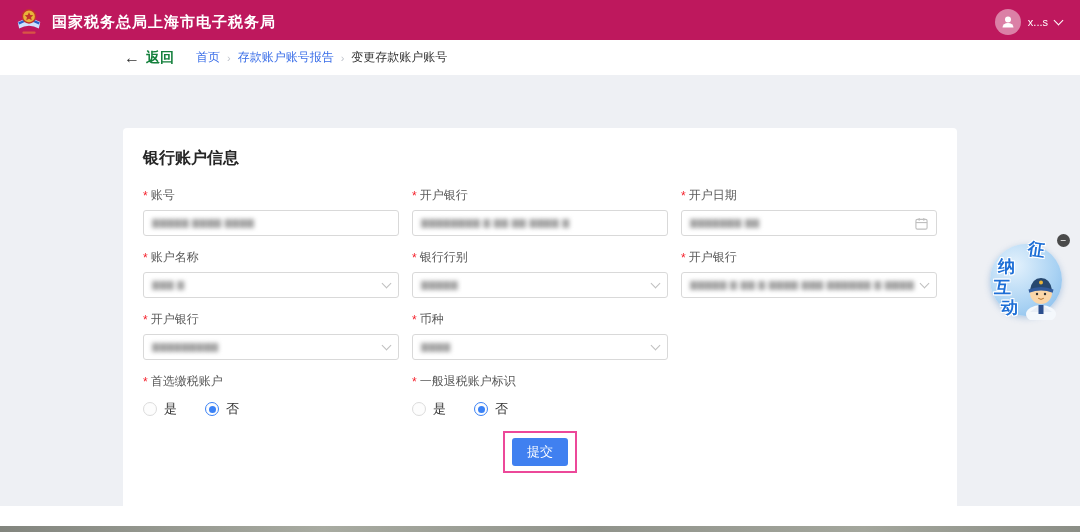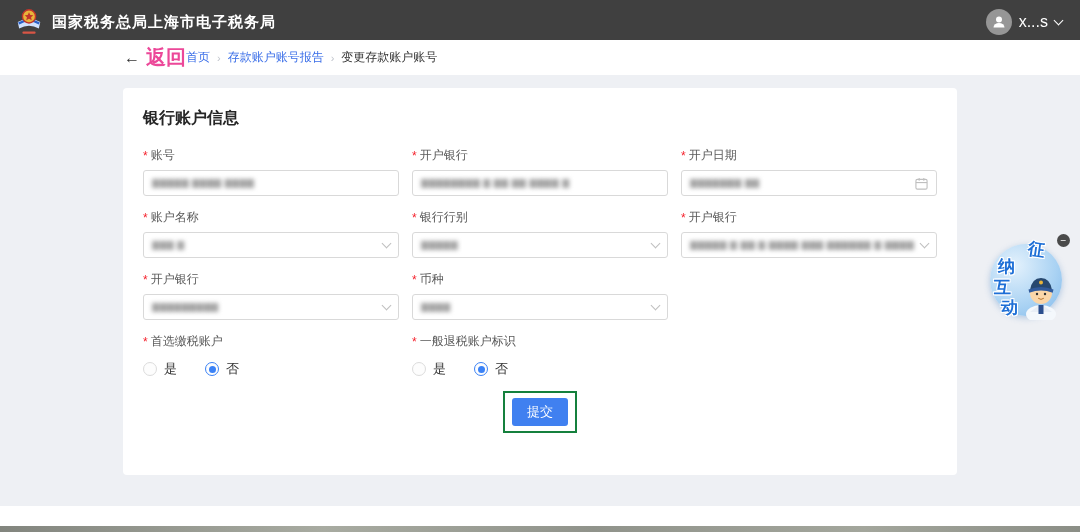"国家税务总局上海市电子税务局" .topbar { background: #404040 -> #be185d }
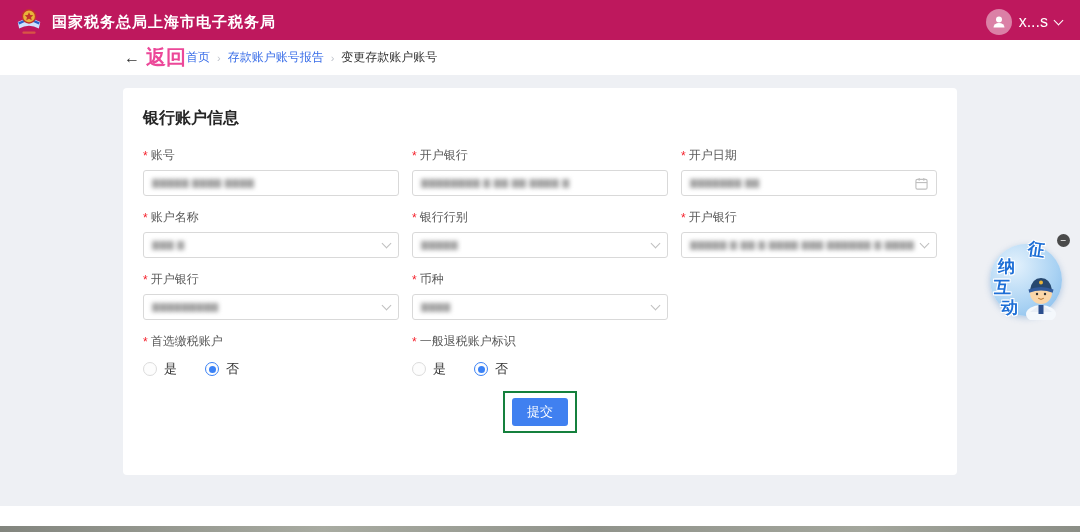"x...s" .user-name { font-size: 16px -> 11px }
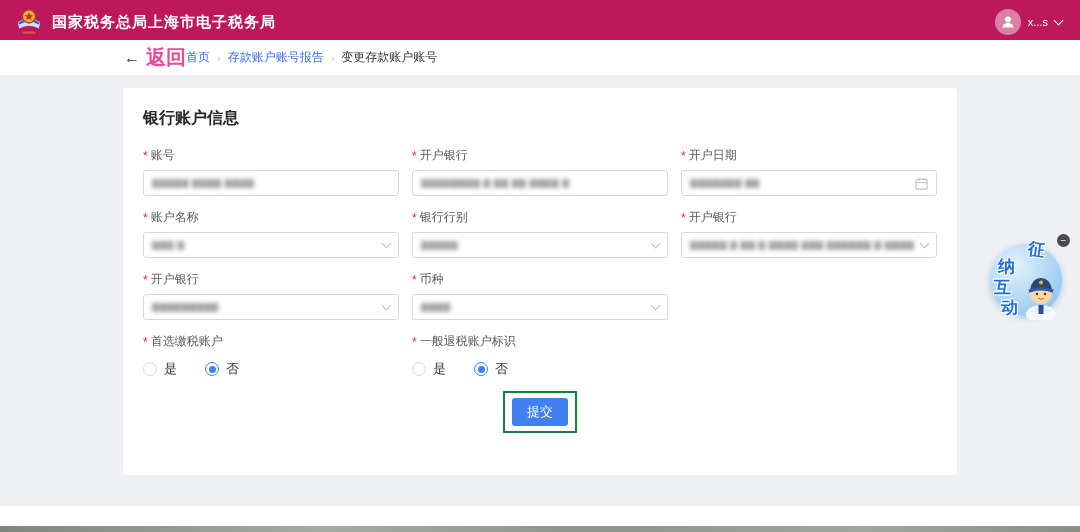"返回" .back-label { color: #ec4899 -> #15803d; font-size: 20px -> 14px }
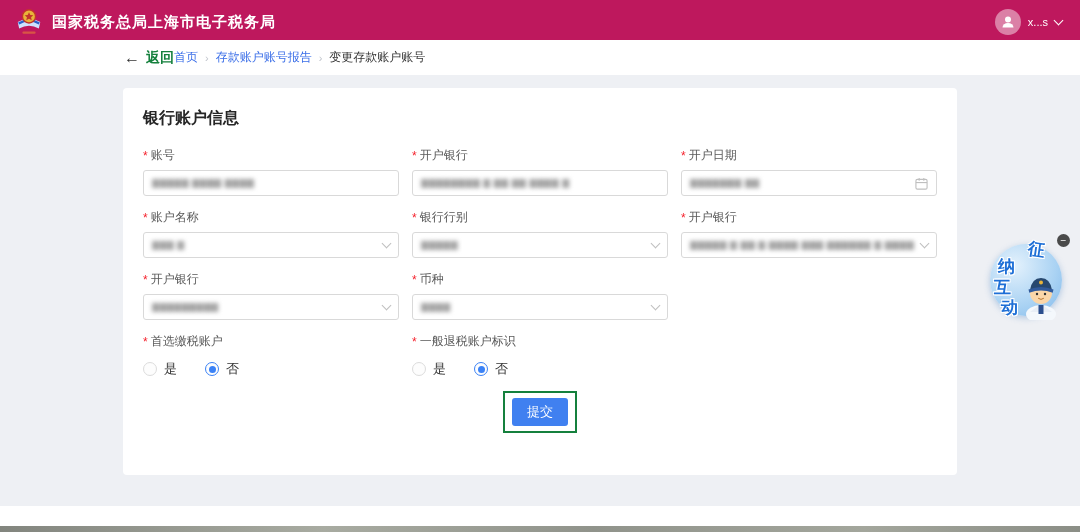"首页" .crumbs { margin-left: none -> 22px }
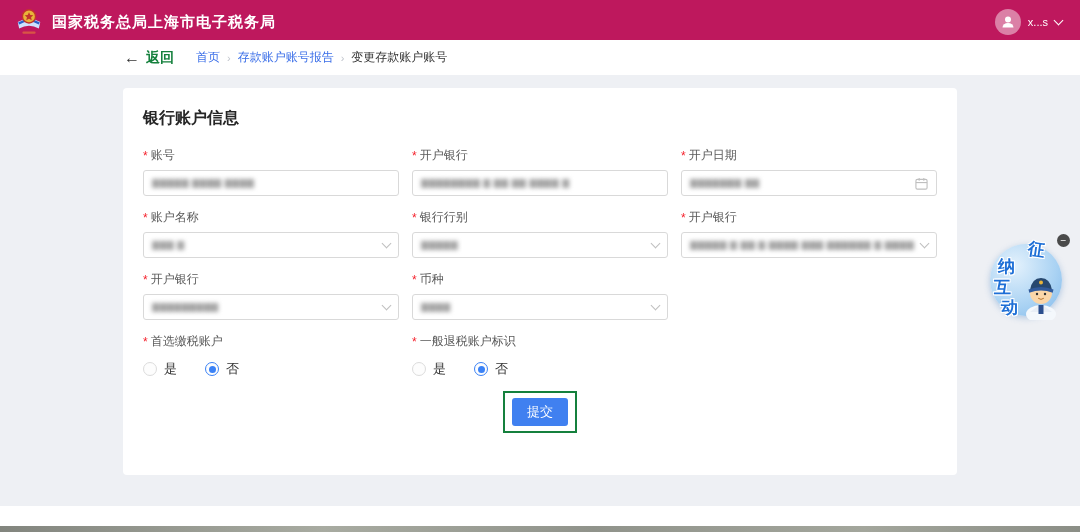"银行账户信息" .card { margin-top: none -> 40px }
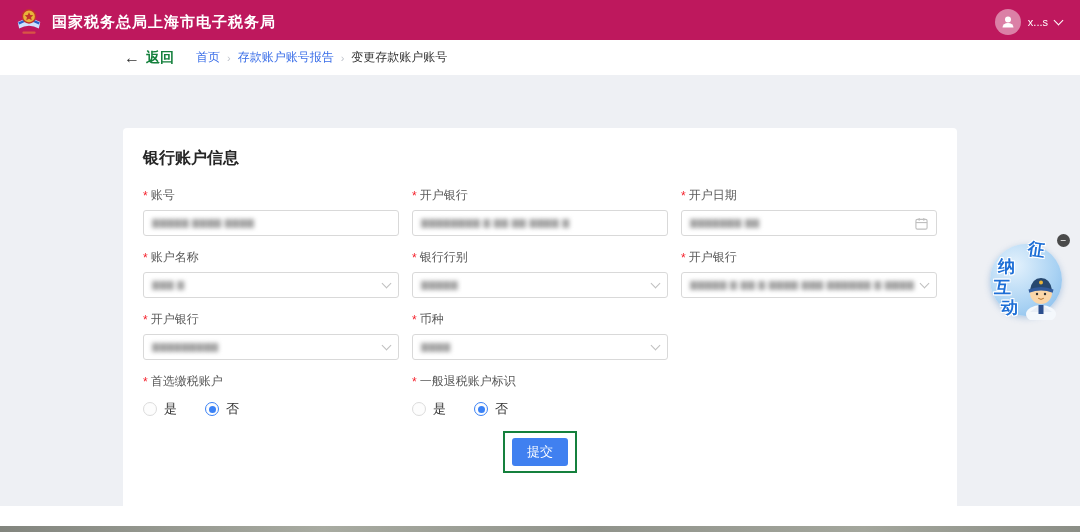"提交" .red-box { border: 2px solid #15803d -> 2px solid #ec4899 }
